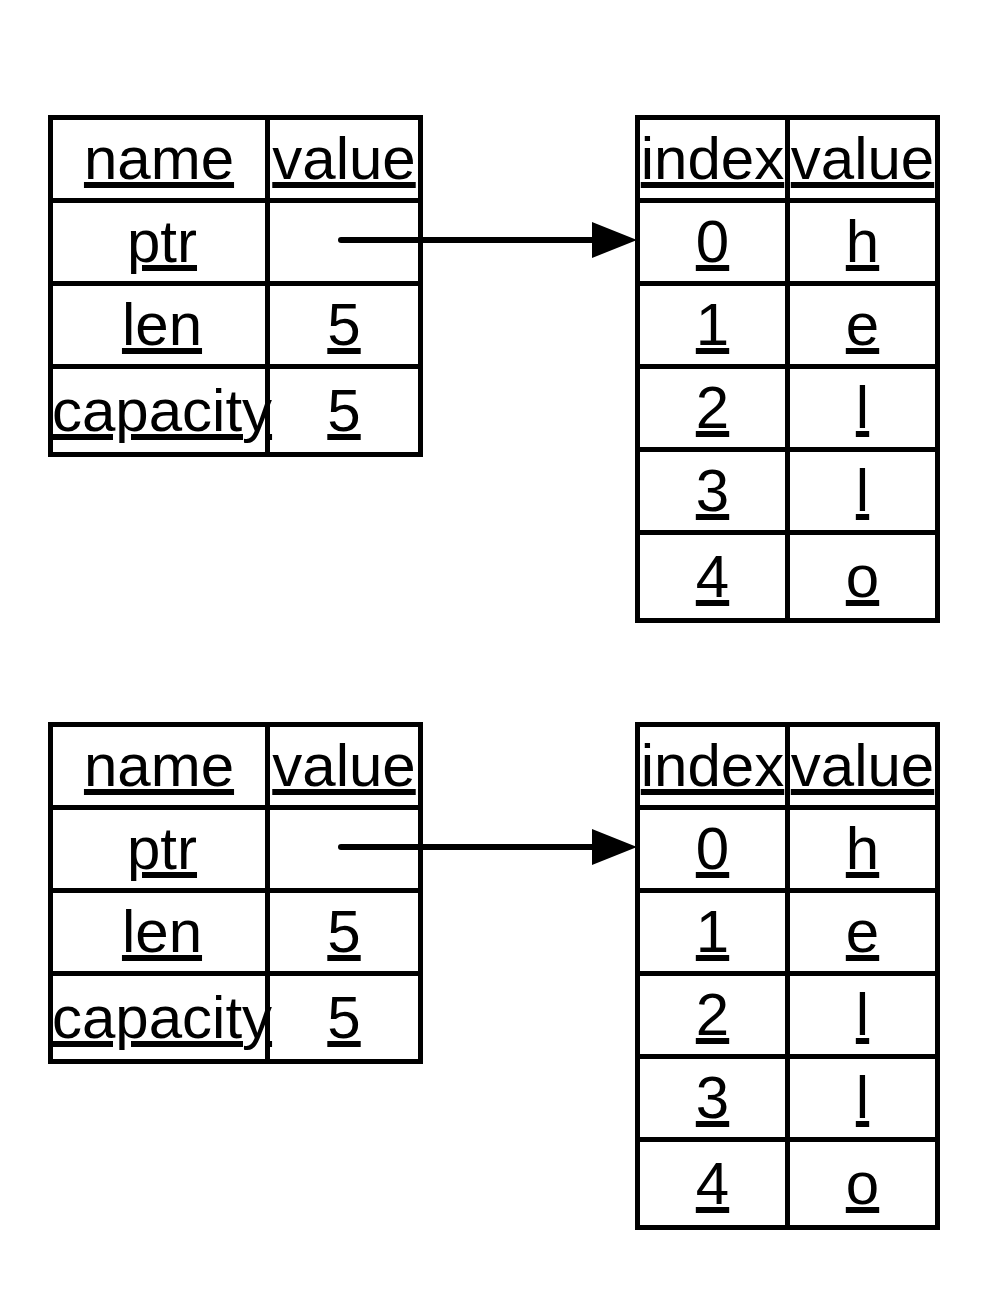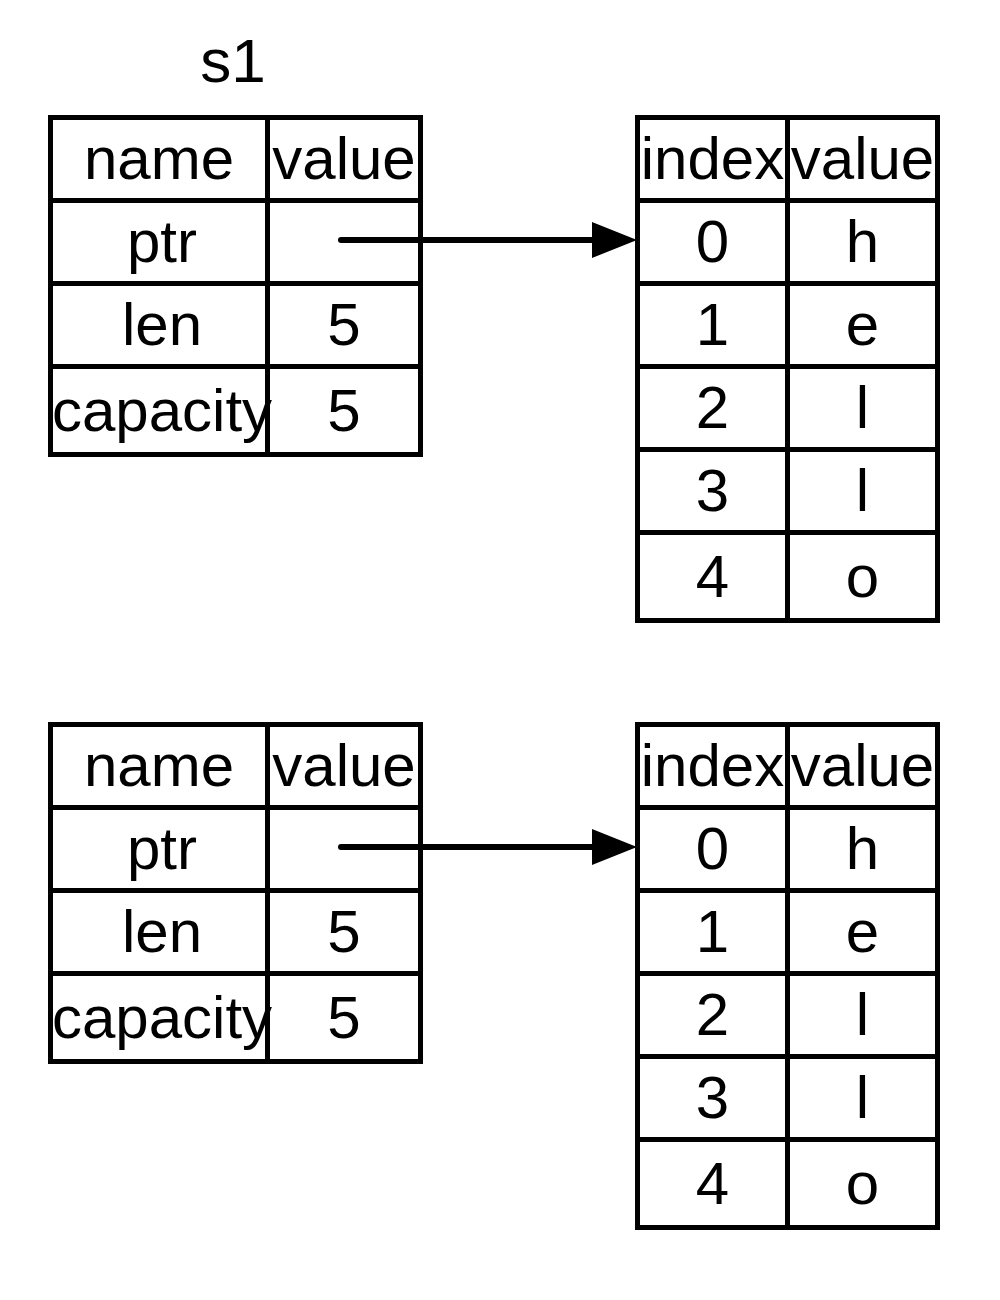"s1" div.group-title { html: <div>s1</div> -> none }
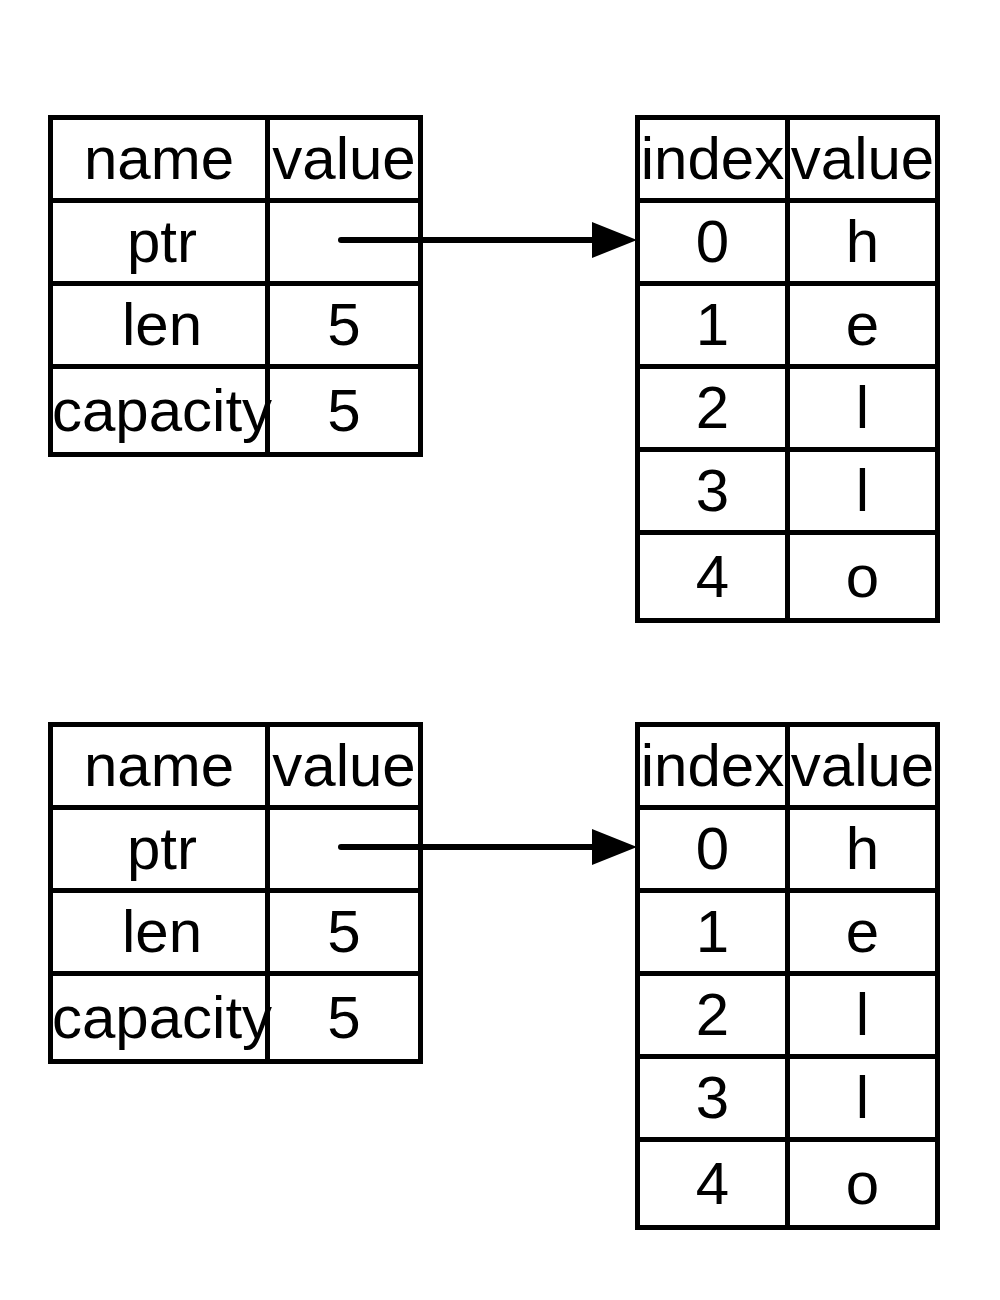"name" .tbl { text-decoration: none -> underline }
